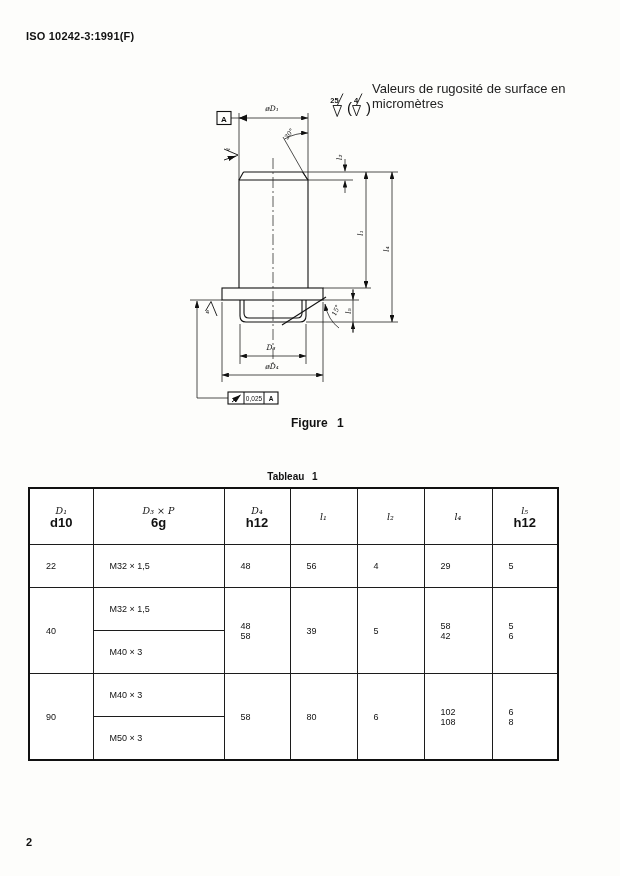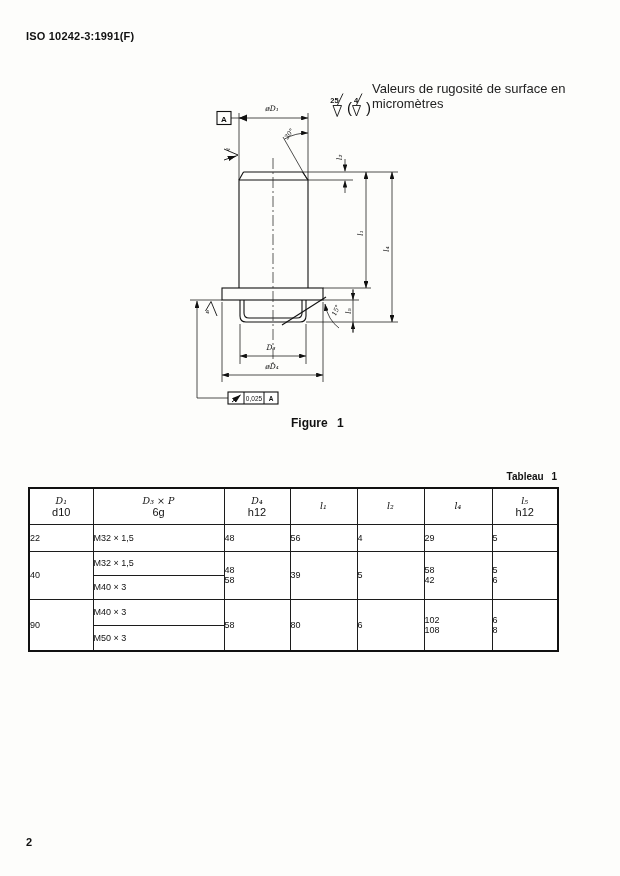"Tableau 1" .tbl-caption { text-align: right -> center }
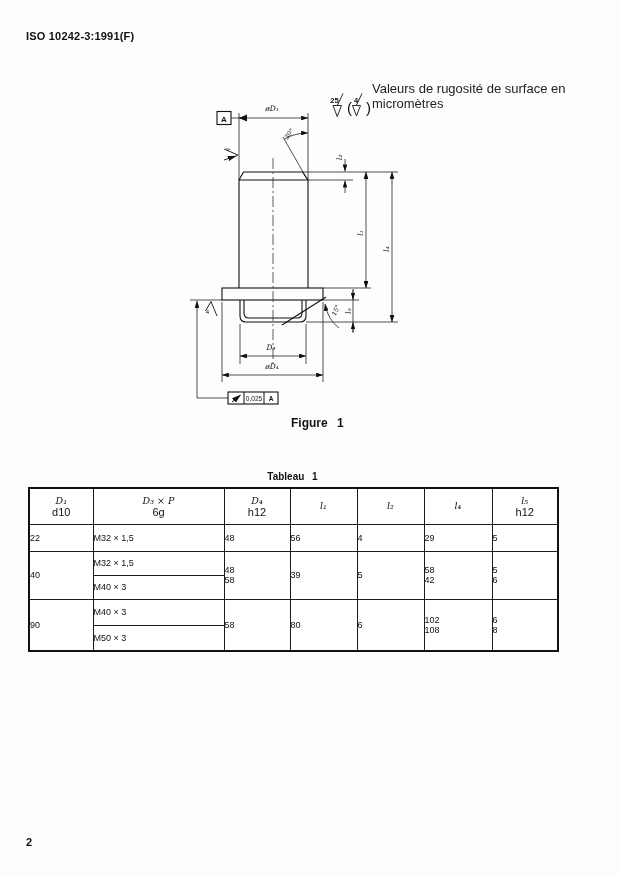"D₁" table.t td,table.t th { padding: 0 -> 16px }
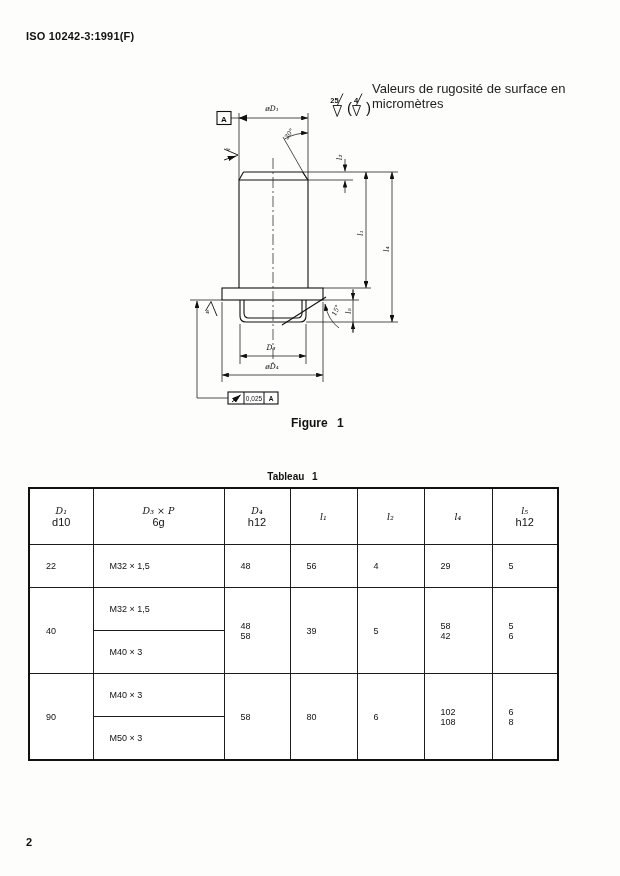"d10" th .htol { font-size: 11px -> 13px; font-weight: none -> bold }
